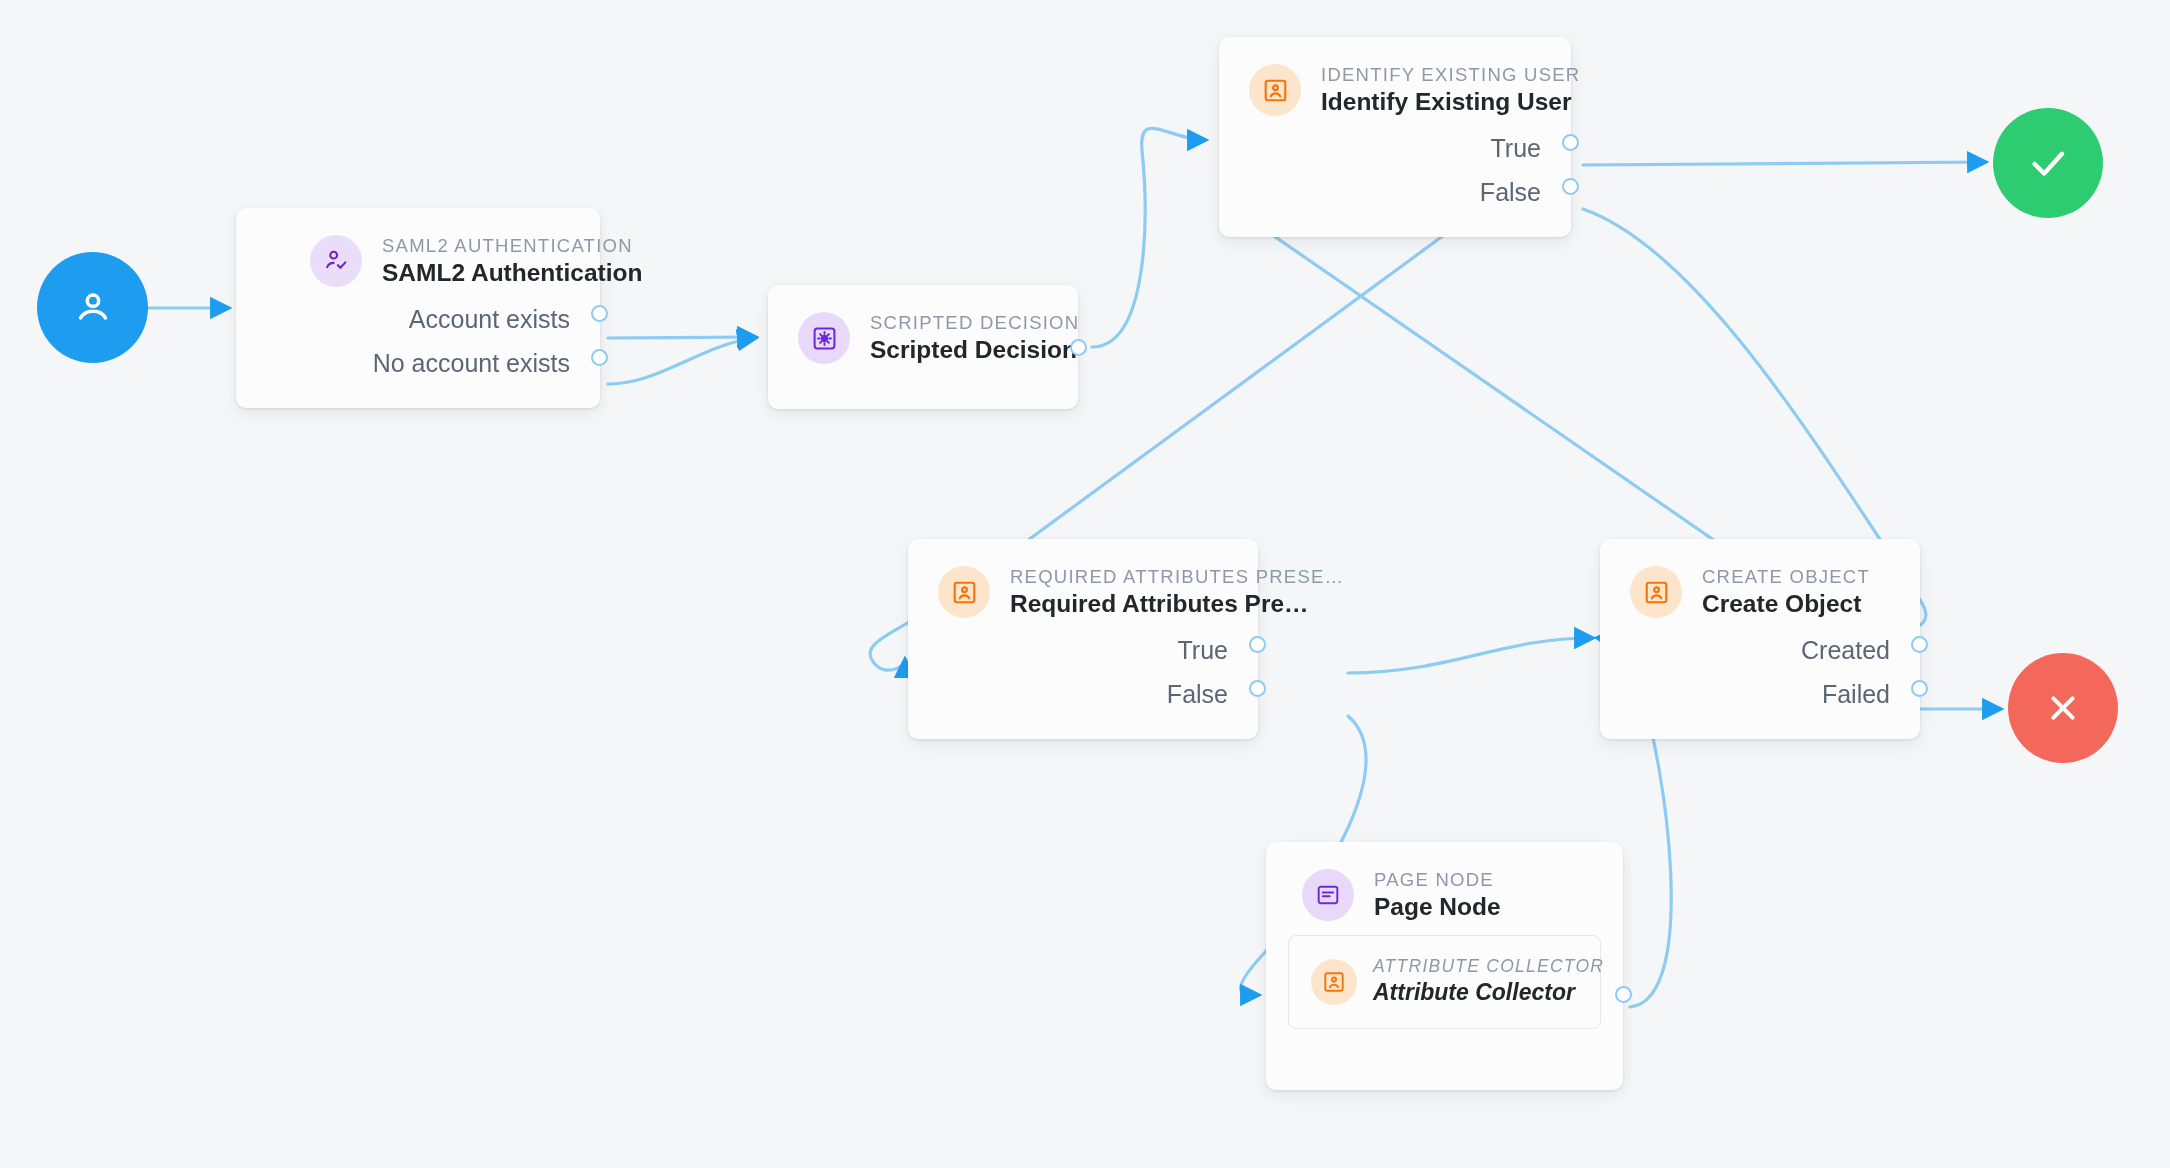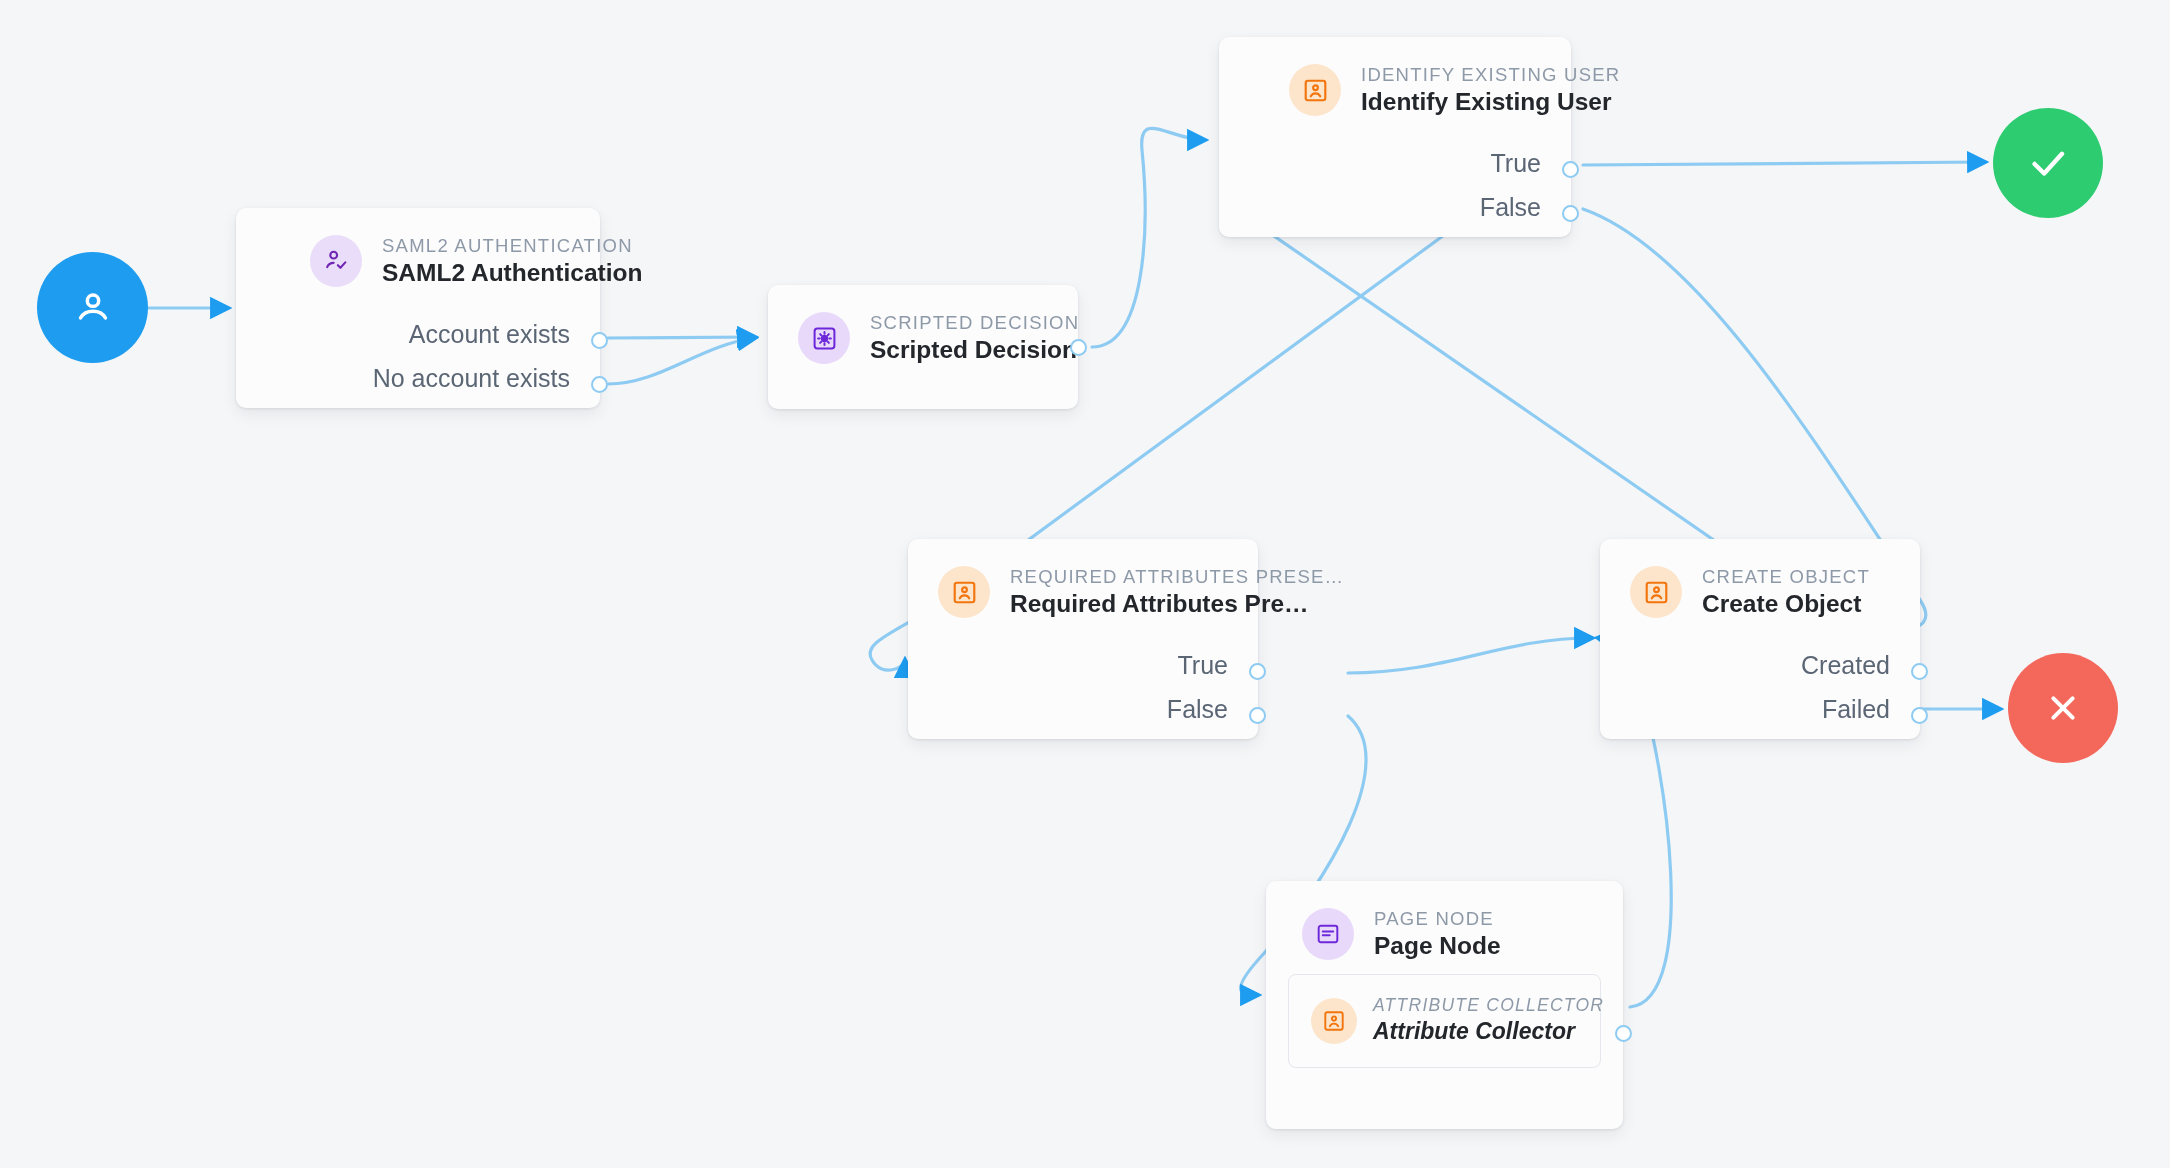"IDENTIFY EXISTING USER Identify Existing" div.node { padding-left: 40px -> none }
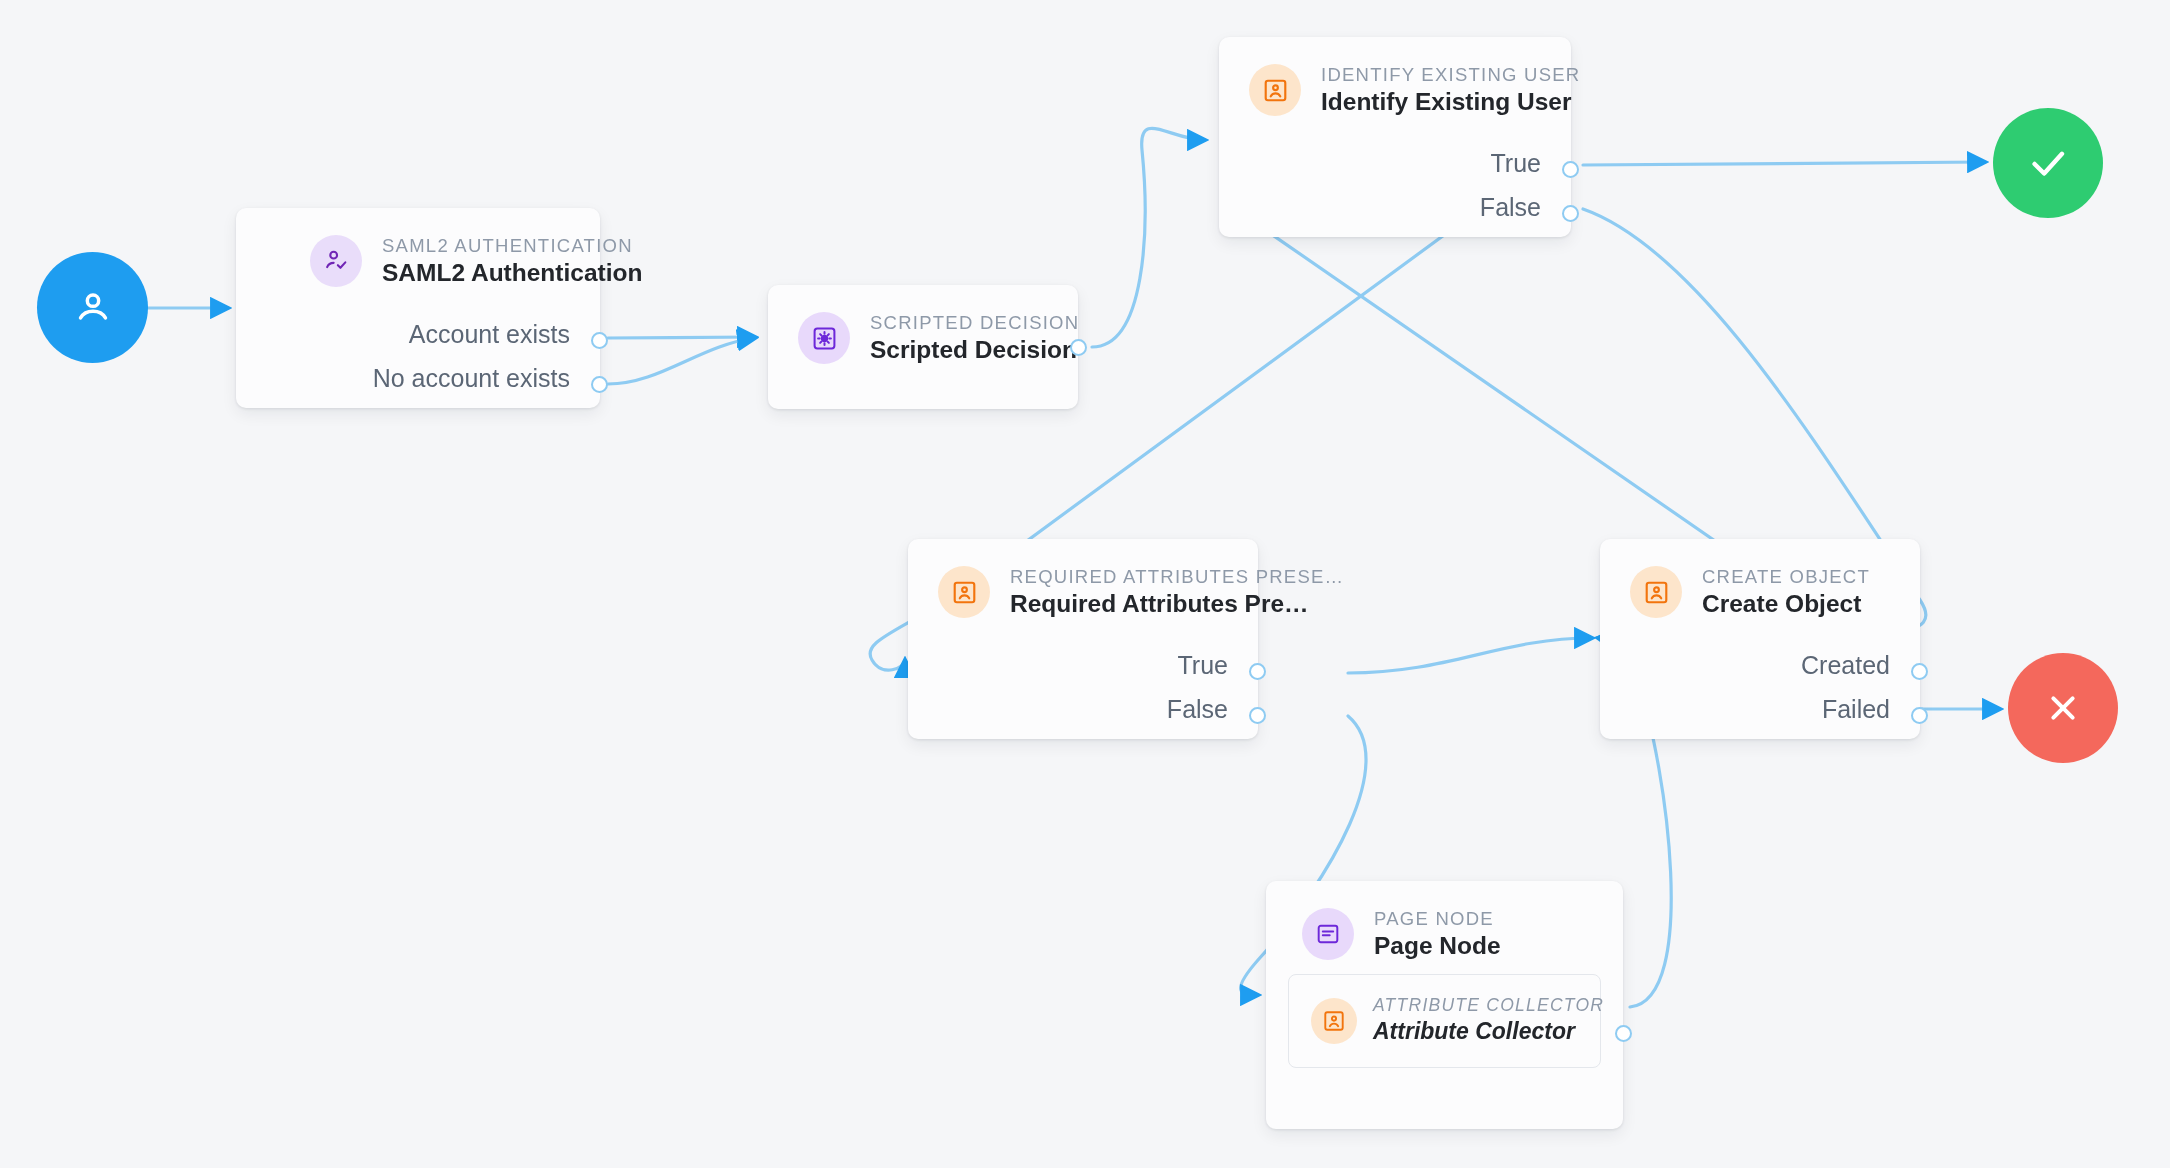"True" .output-row { align-items: flex-end -> flex-start }
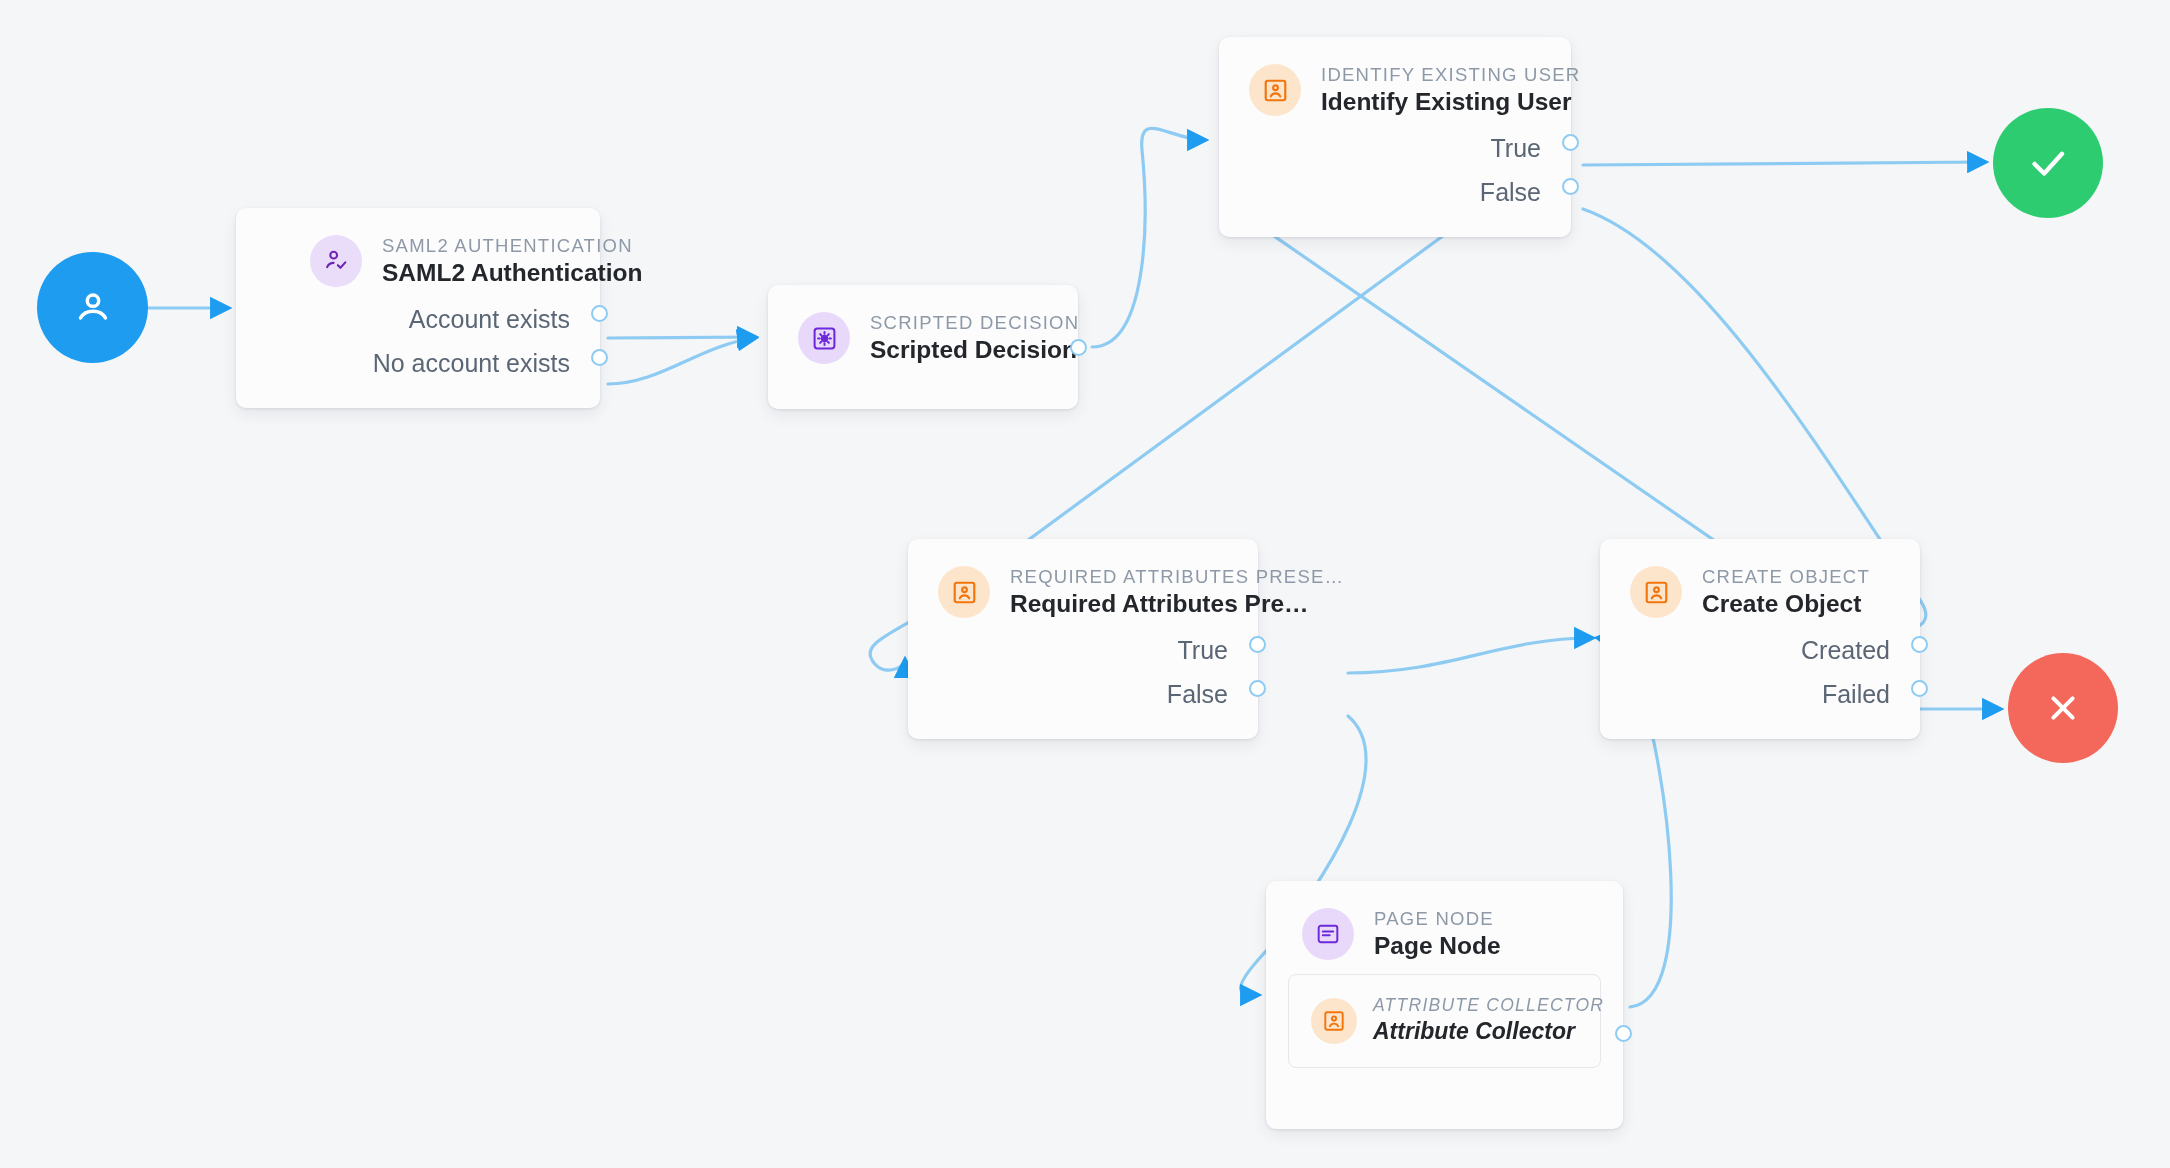"PAGE NODE Page Node" div.page-node { top: 881px -> 842px }
